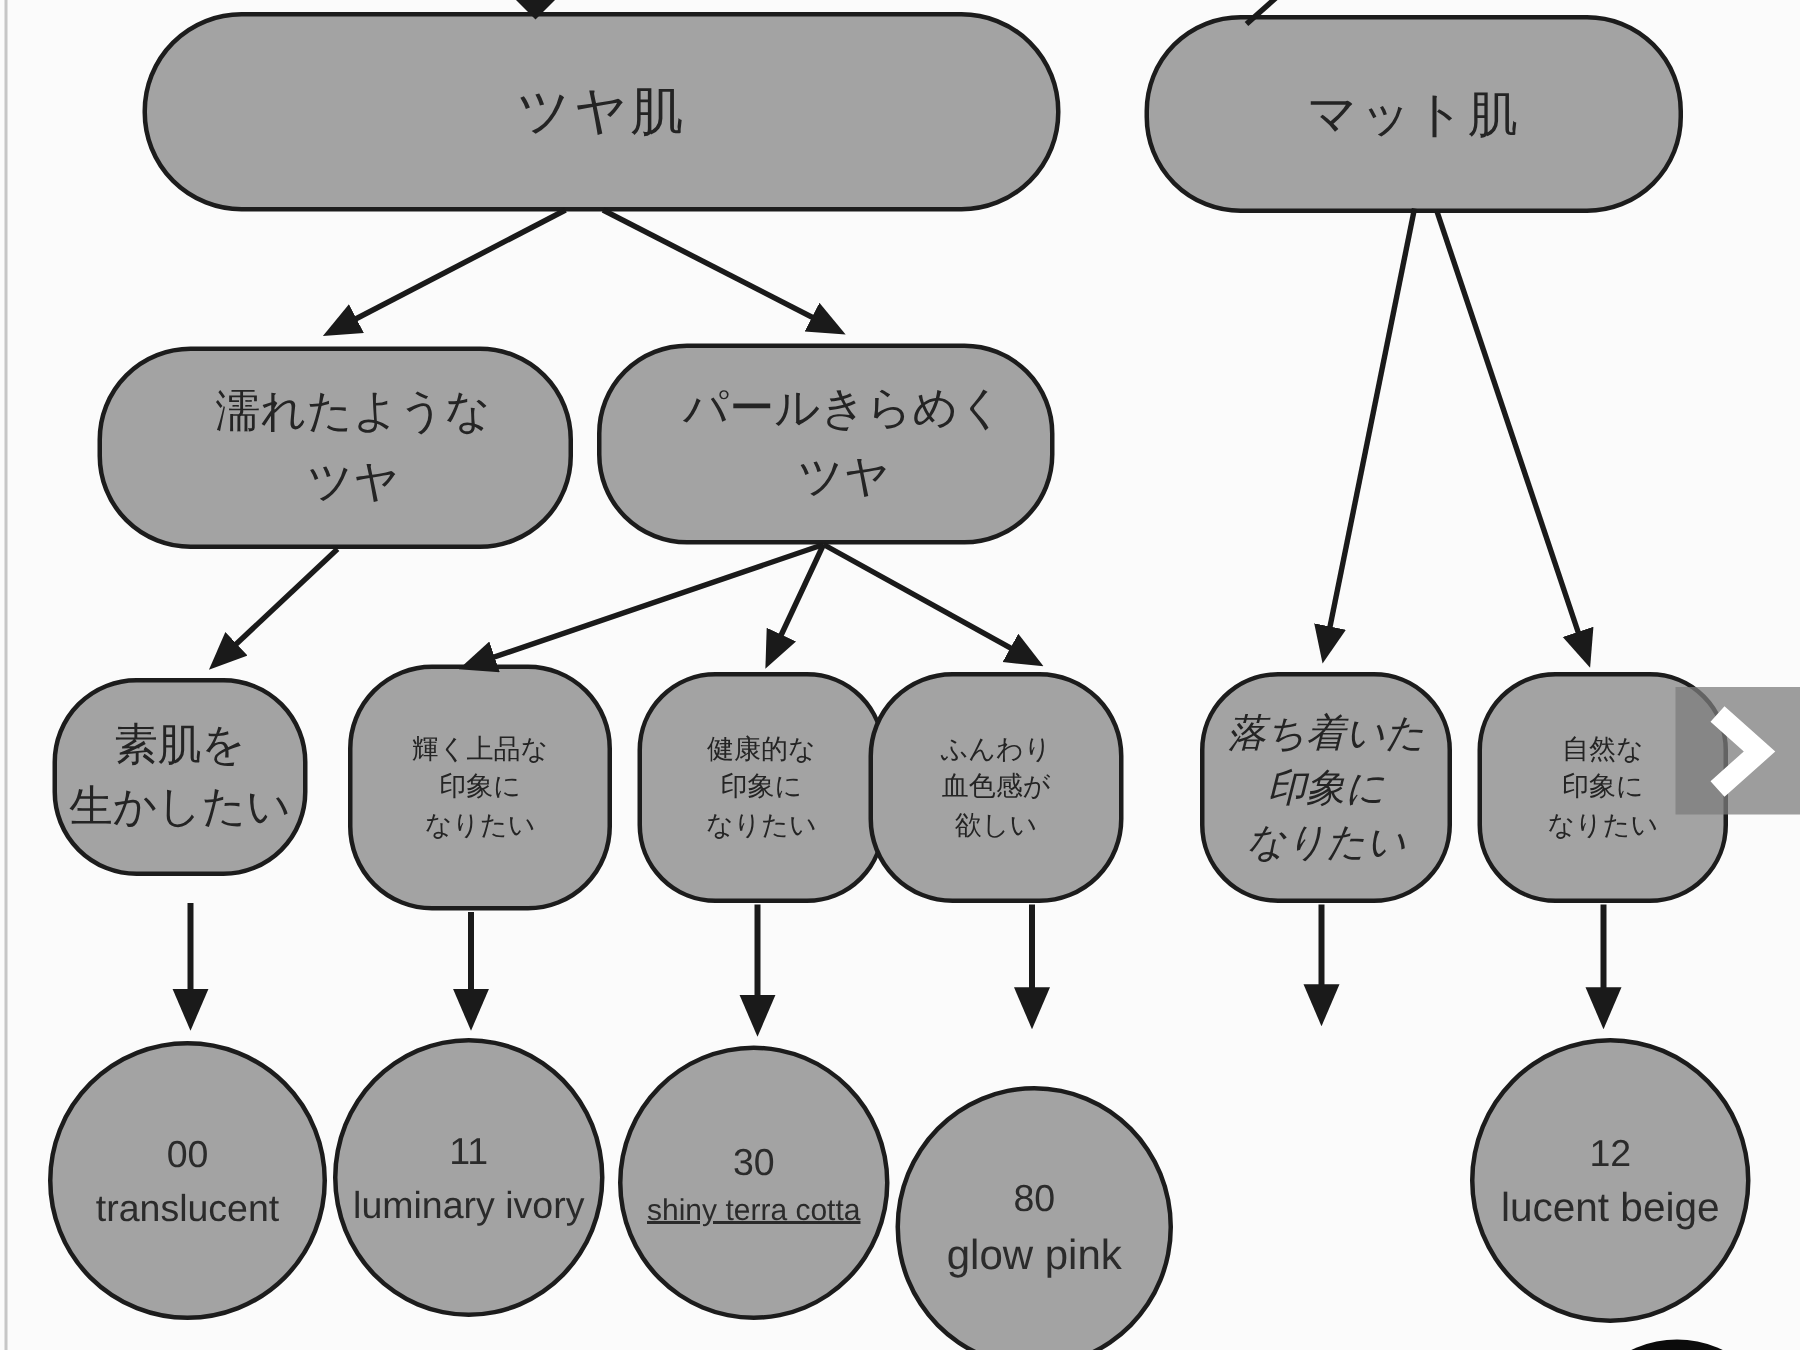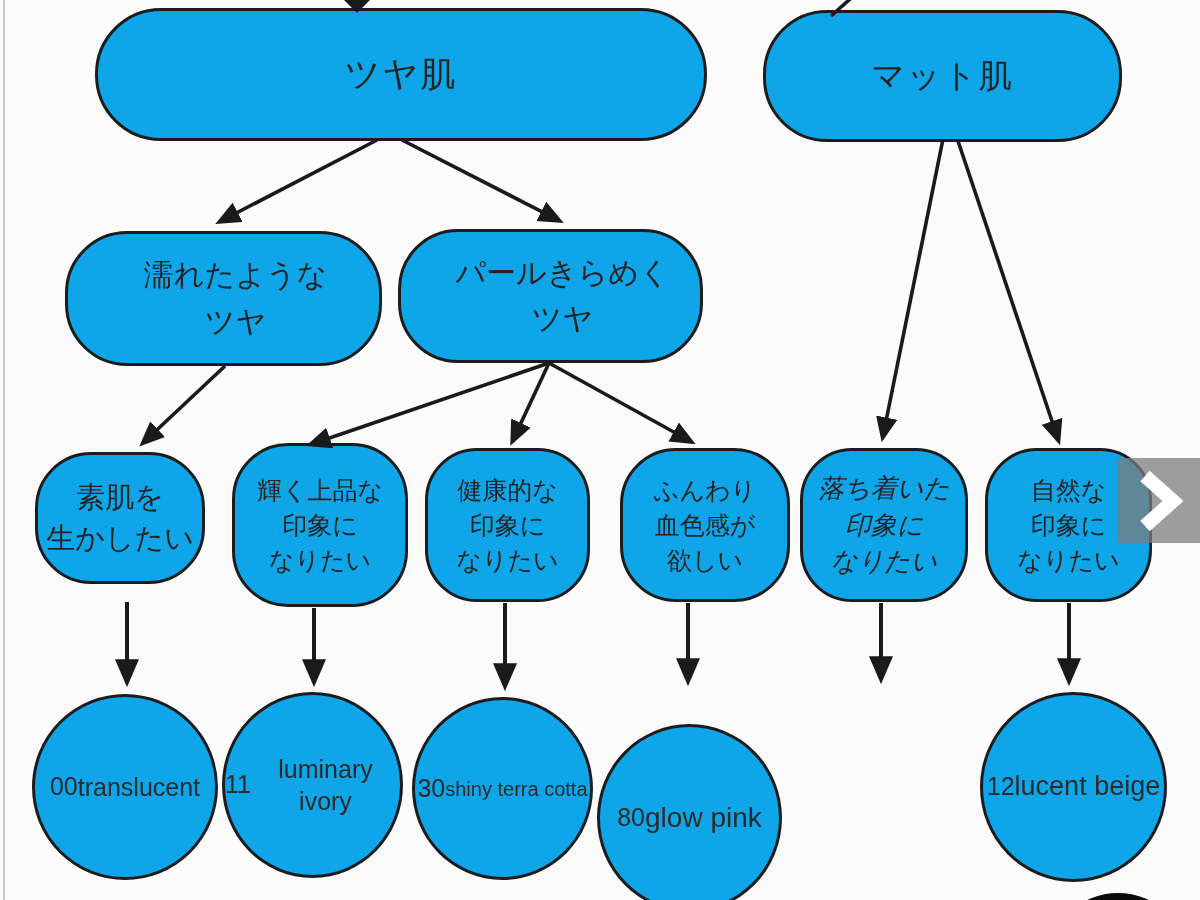"ツヤ肌" .node { background: #0ea5e9 -> #a3a3a3 }
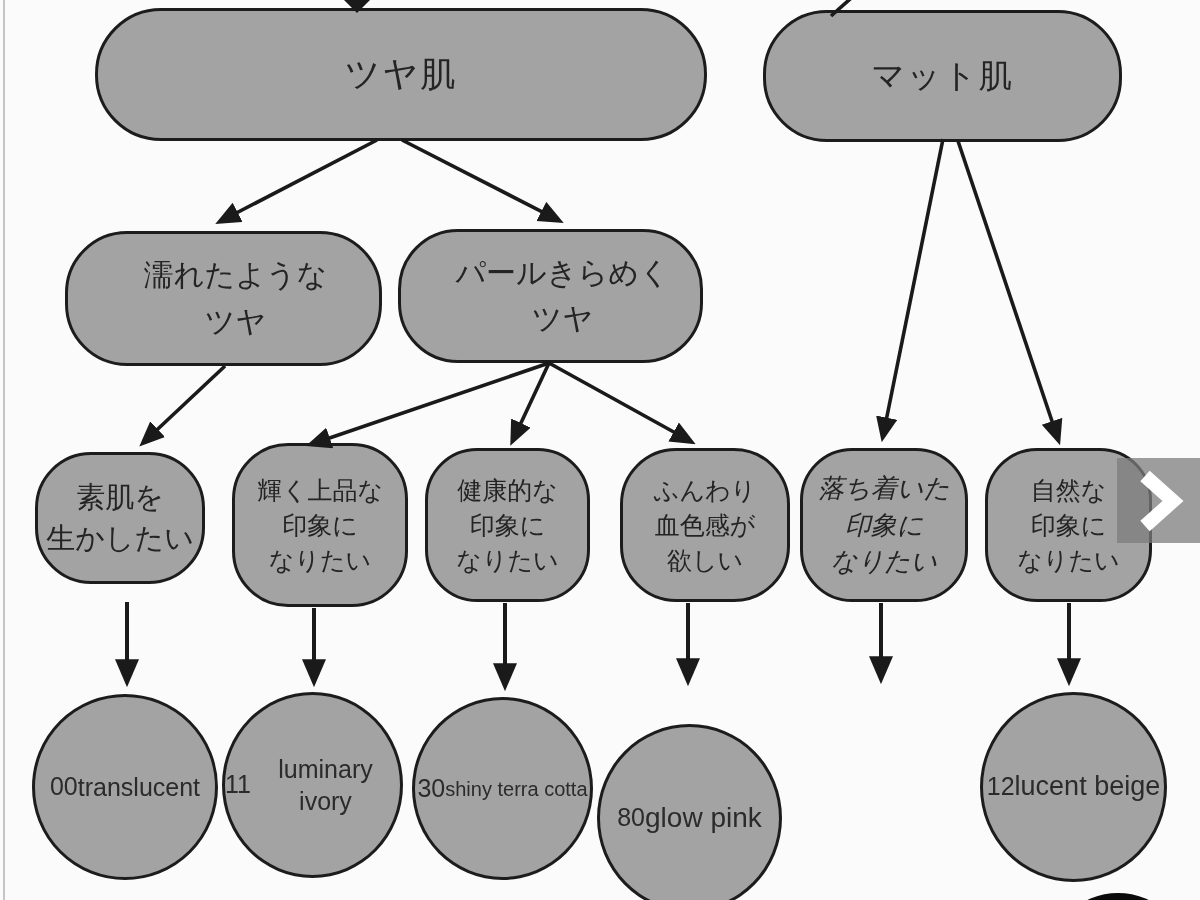"輝く上品な" .lv3 .node-label { font-size: 25px -> 18px }
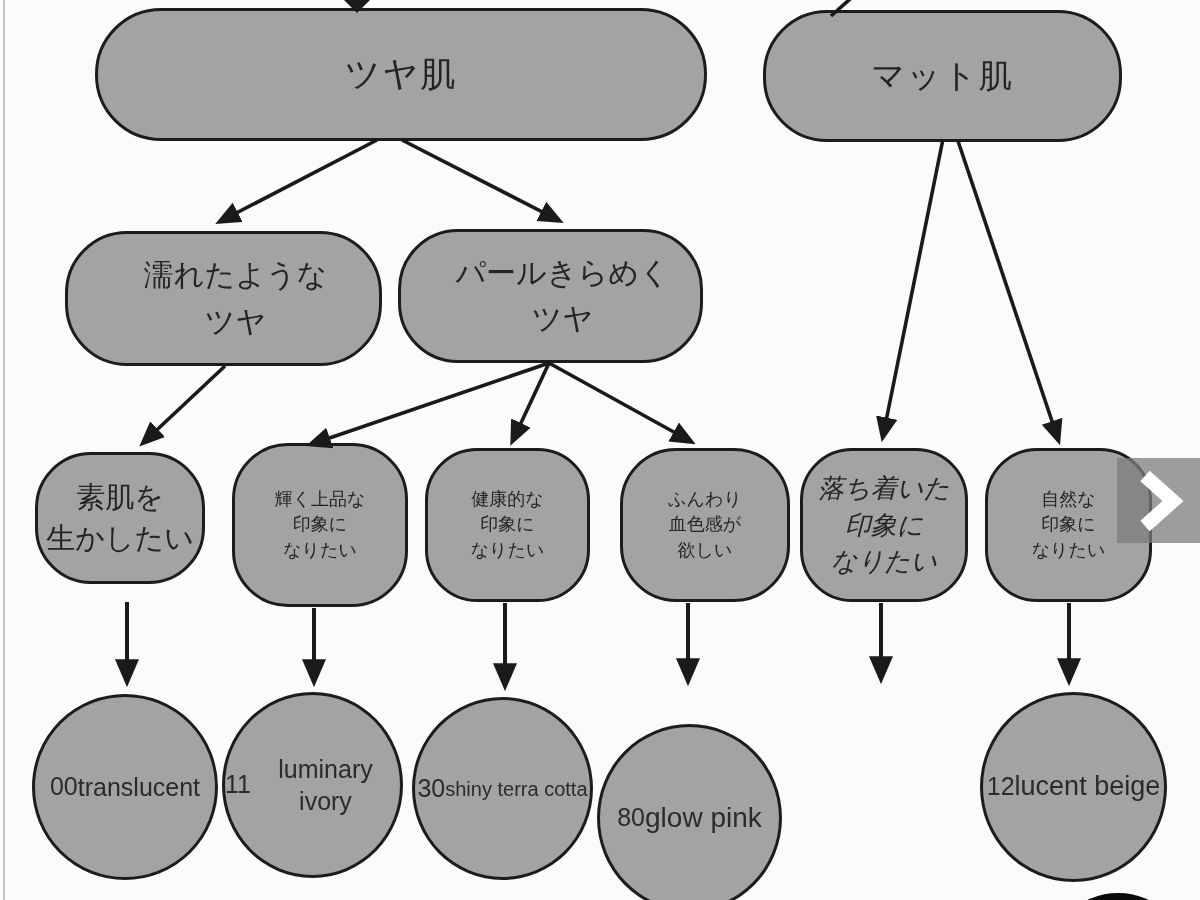"ふんわり" div.node { left: 620px -> 579px }
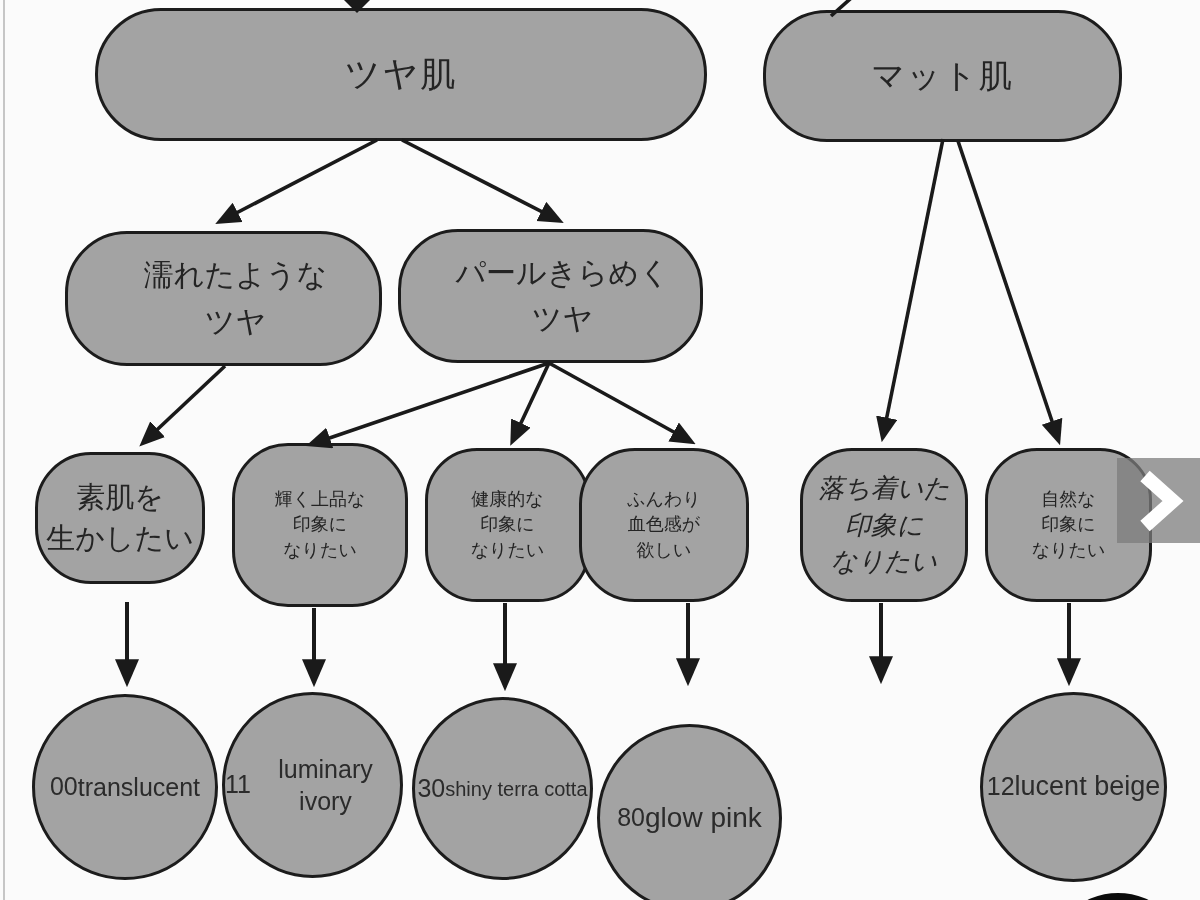"00" .circle { flex-direction: row -> column }
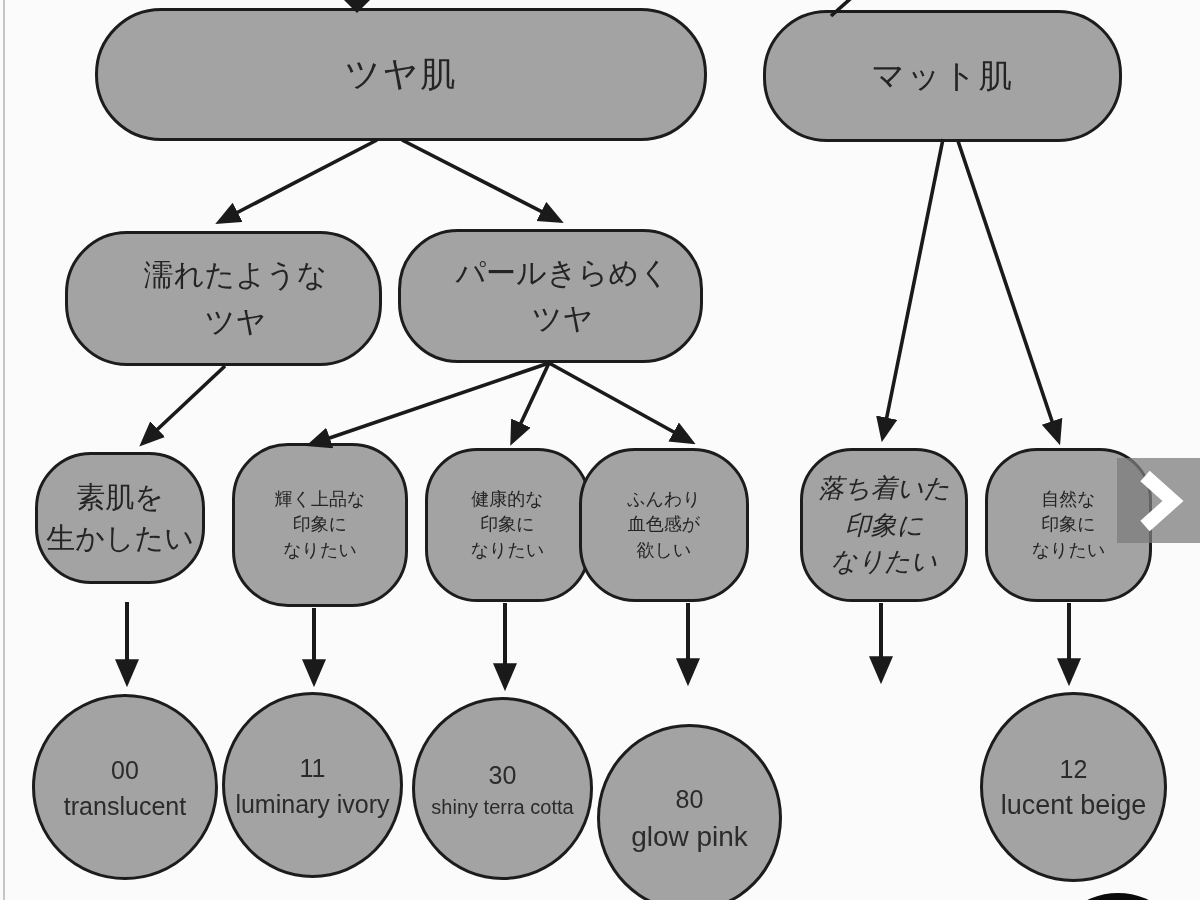"shiny terra cotta" .shade-name.small { text-decoration: none -> underline }
